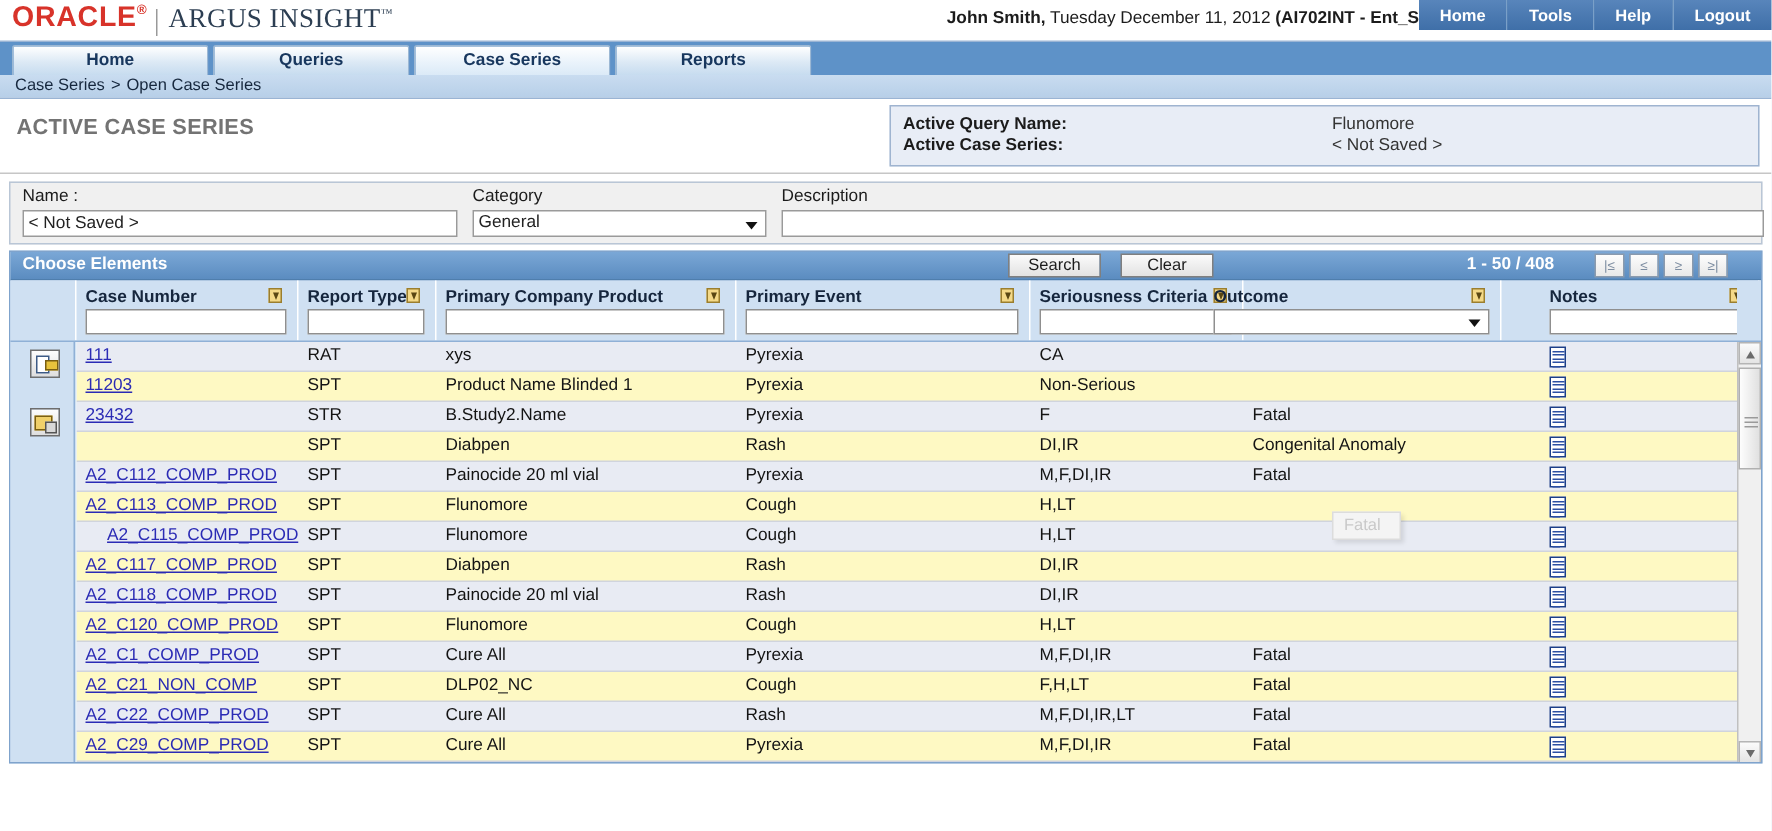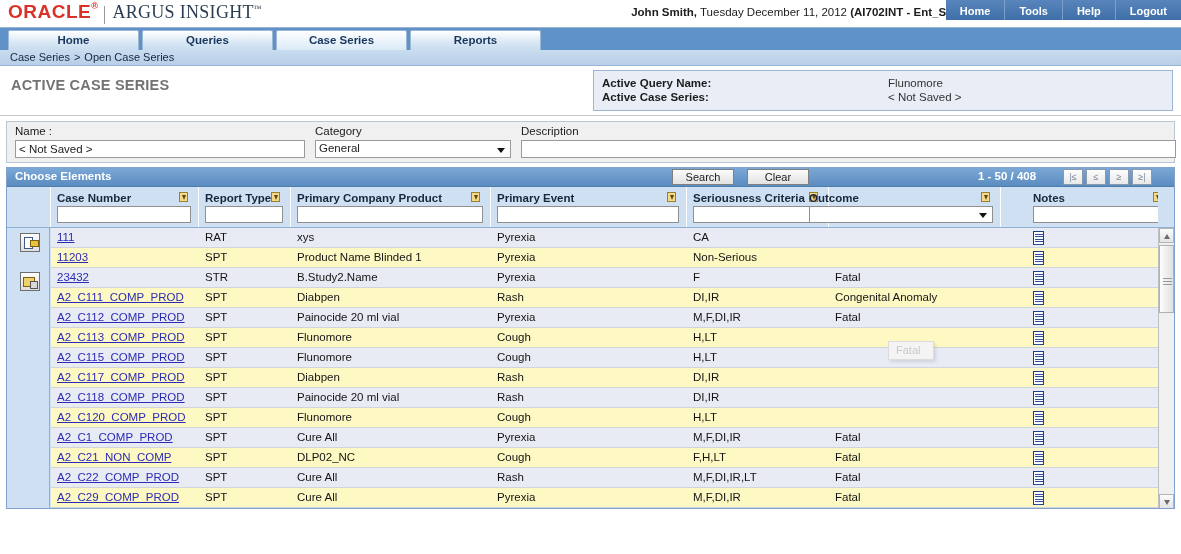"A2_C111_COMP_PROD" div.cell { html: <div>A2_C111_COMP_PROD</div> -> none }
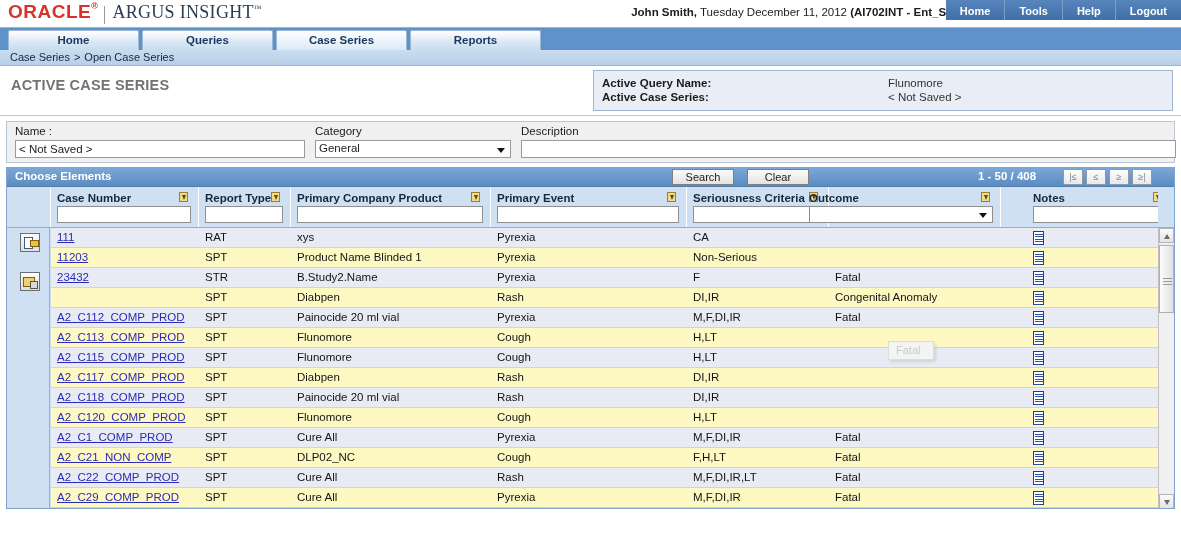"A2_C115_COMP_PROD" div.cell { text-align: none -> right }
